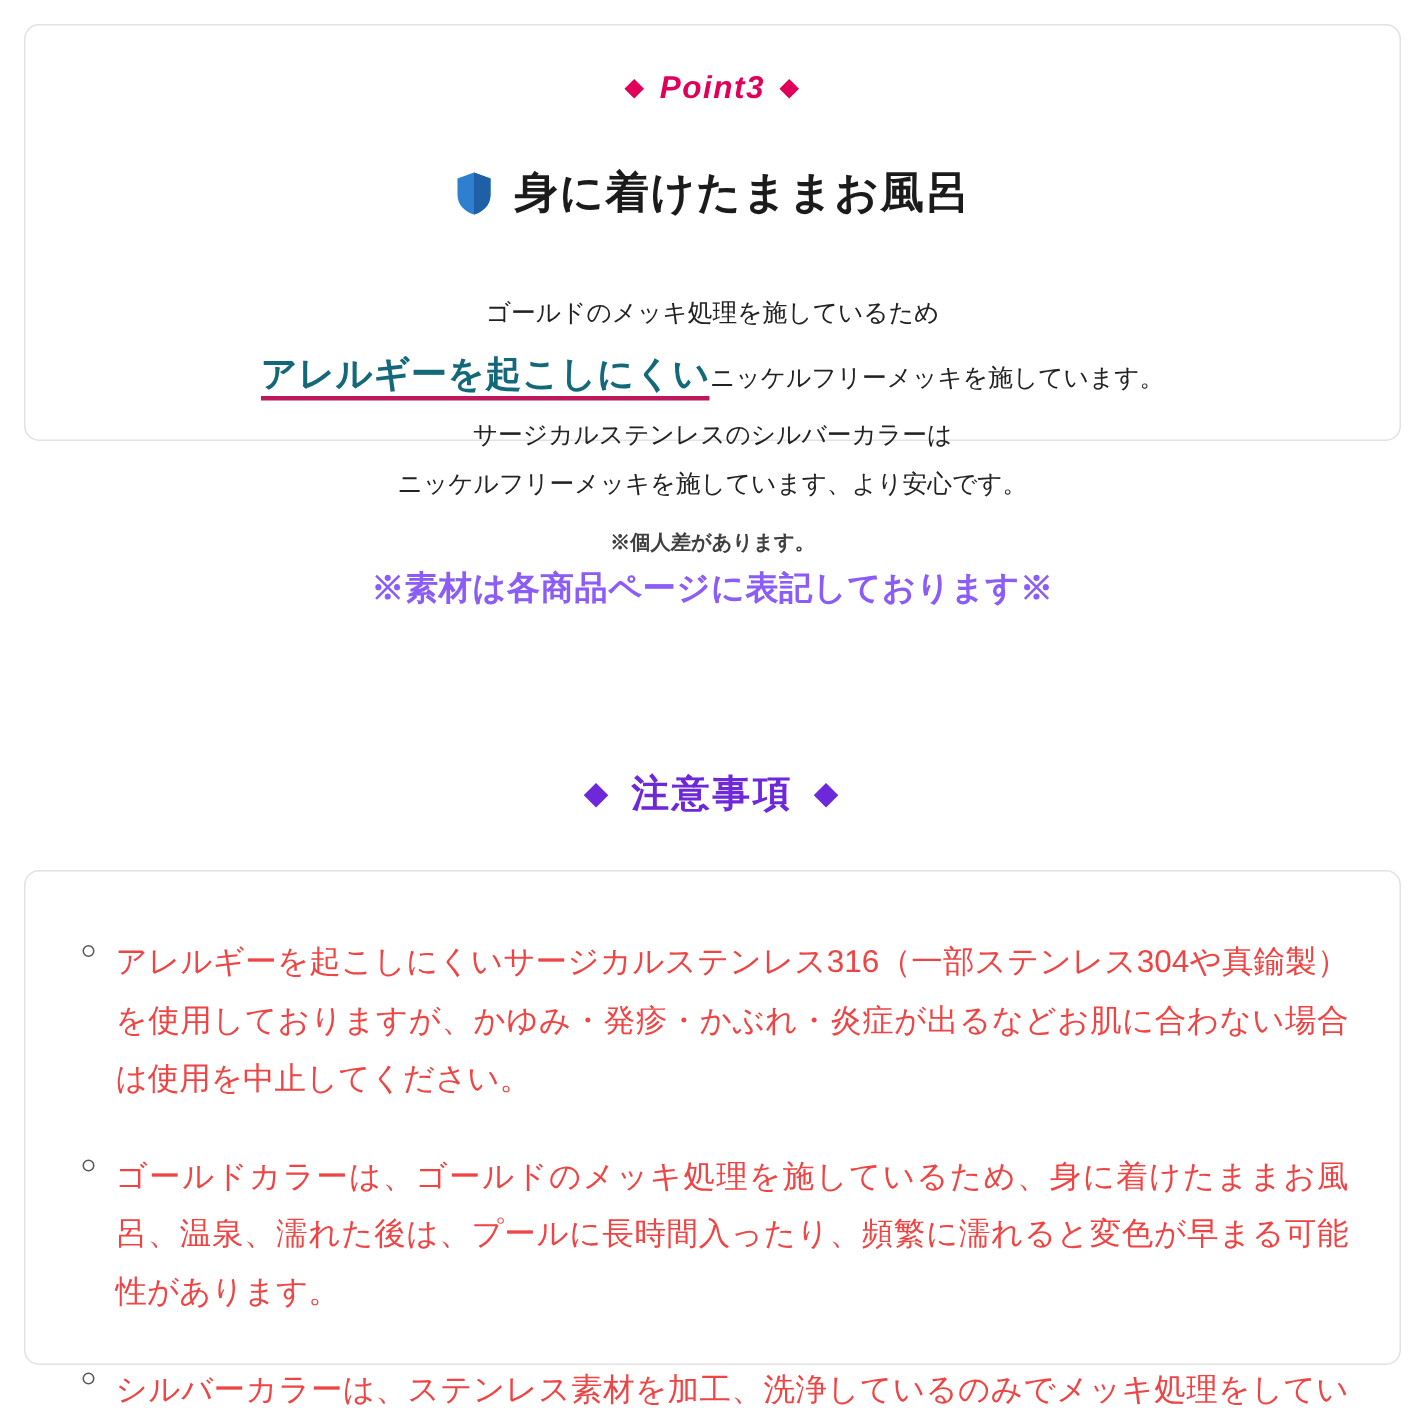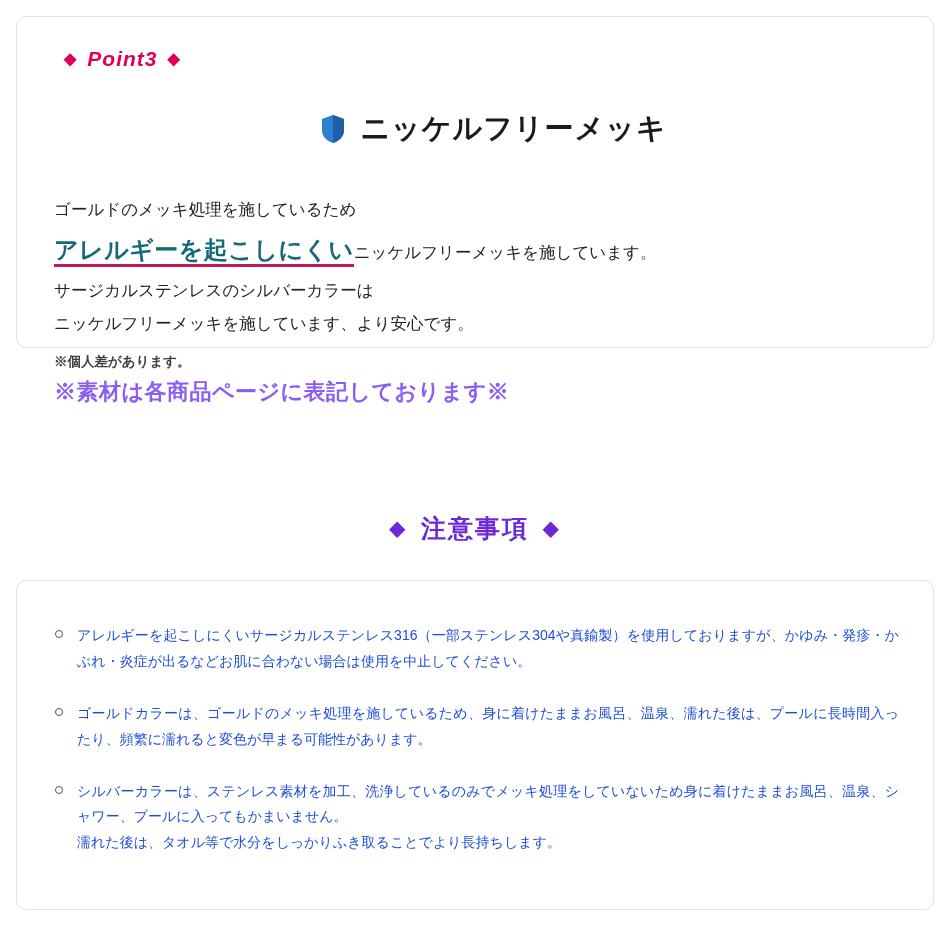"◆ Point3 ◆" .point-card { height: 332px -> 278px; padding-left: 37px -> none; text-align: none -> center }
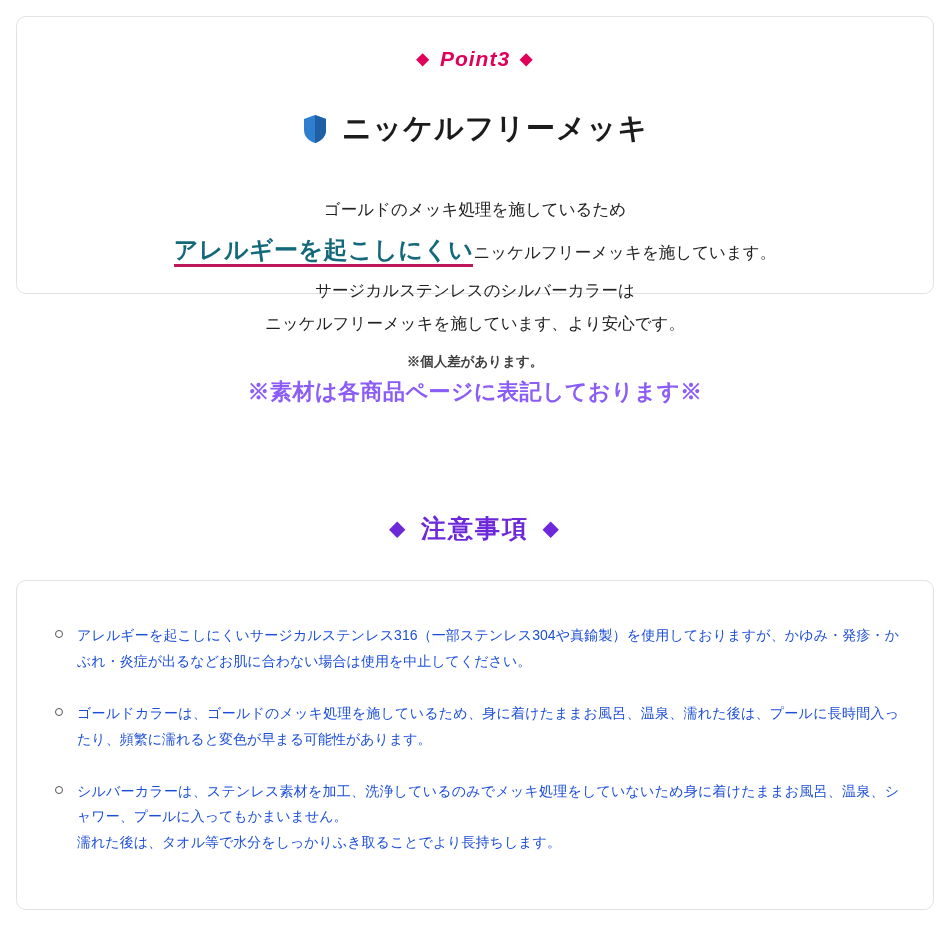"ニッケルフリーメッキ" span.point-title { text: ニッケルフリーメッキ -> 身に着けたままお風呂 }
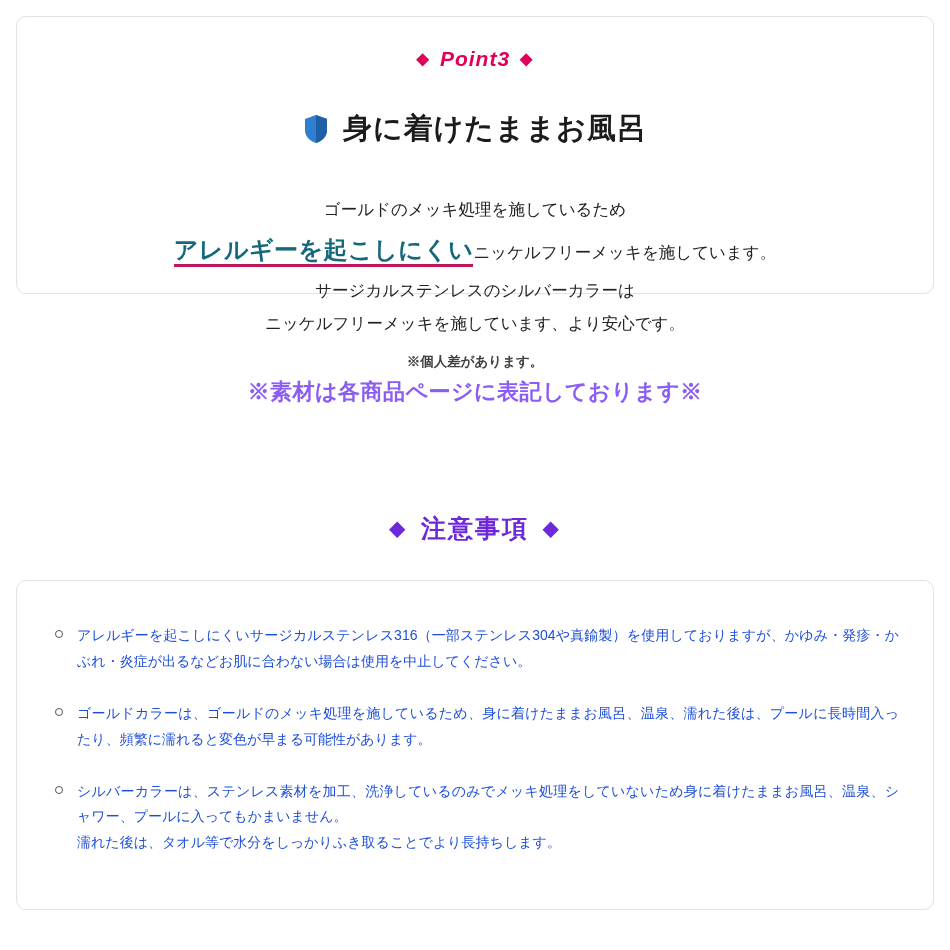"アレルギーを起こしにくいサージカルステンレス316（一部ステンレス304や真鍮製" .notice-item { color: #1d4ed8 -> #ef4444; font-size: 14px -> 21px }
